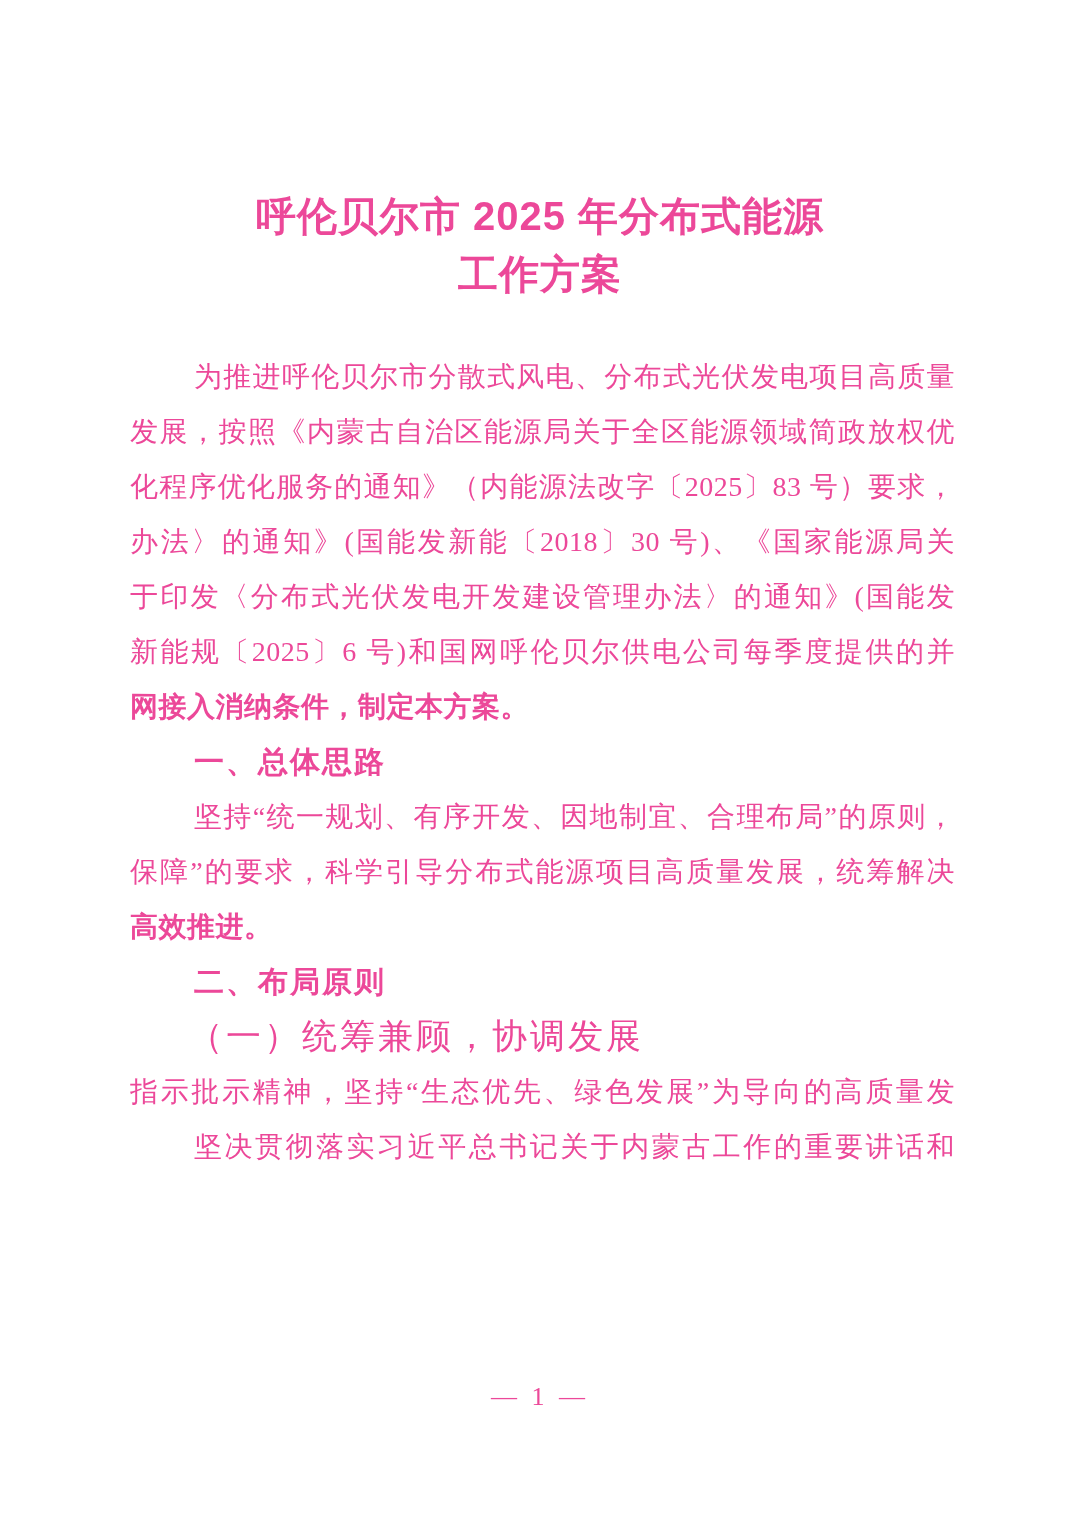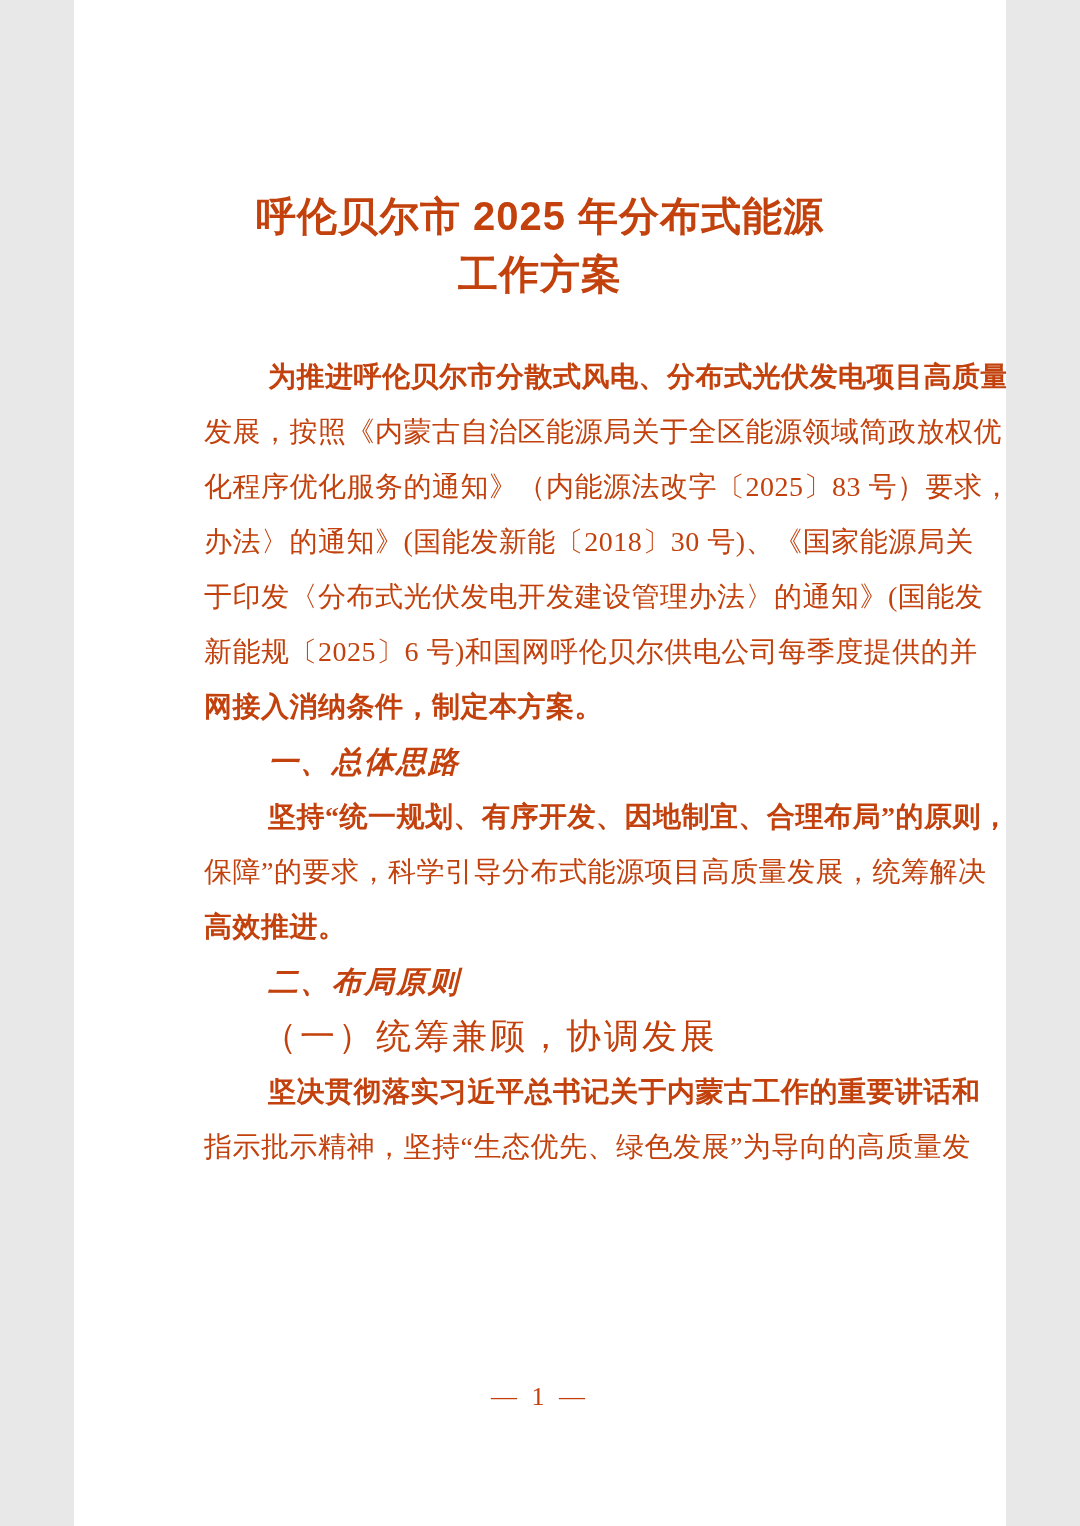"呼伦贝尔市 2025 年分布式能源" .page { color: #c2410c -> #ec4899; width: 932px -> 1080px }
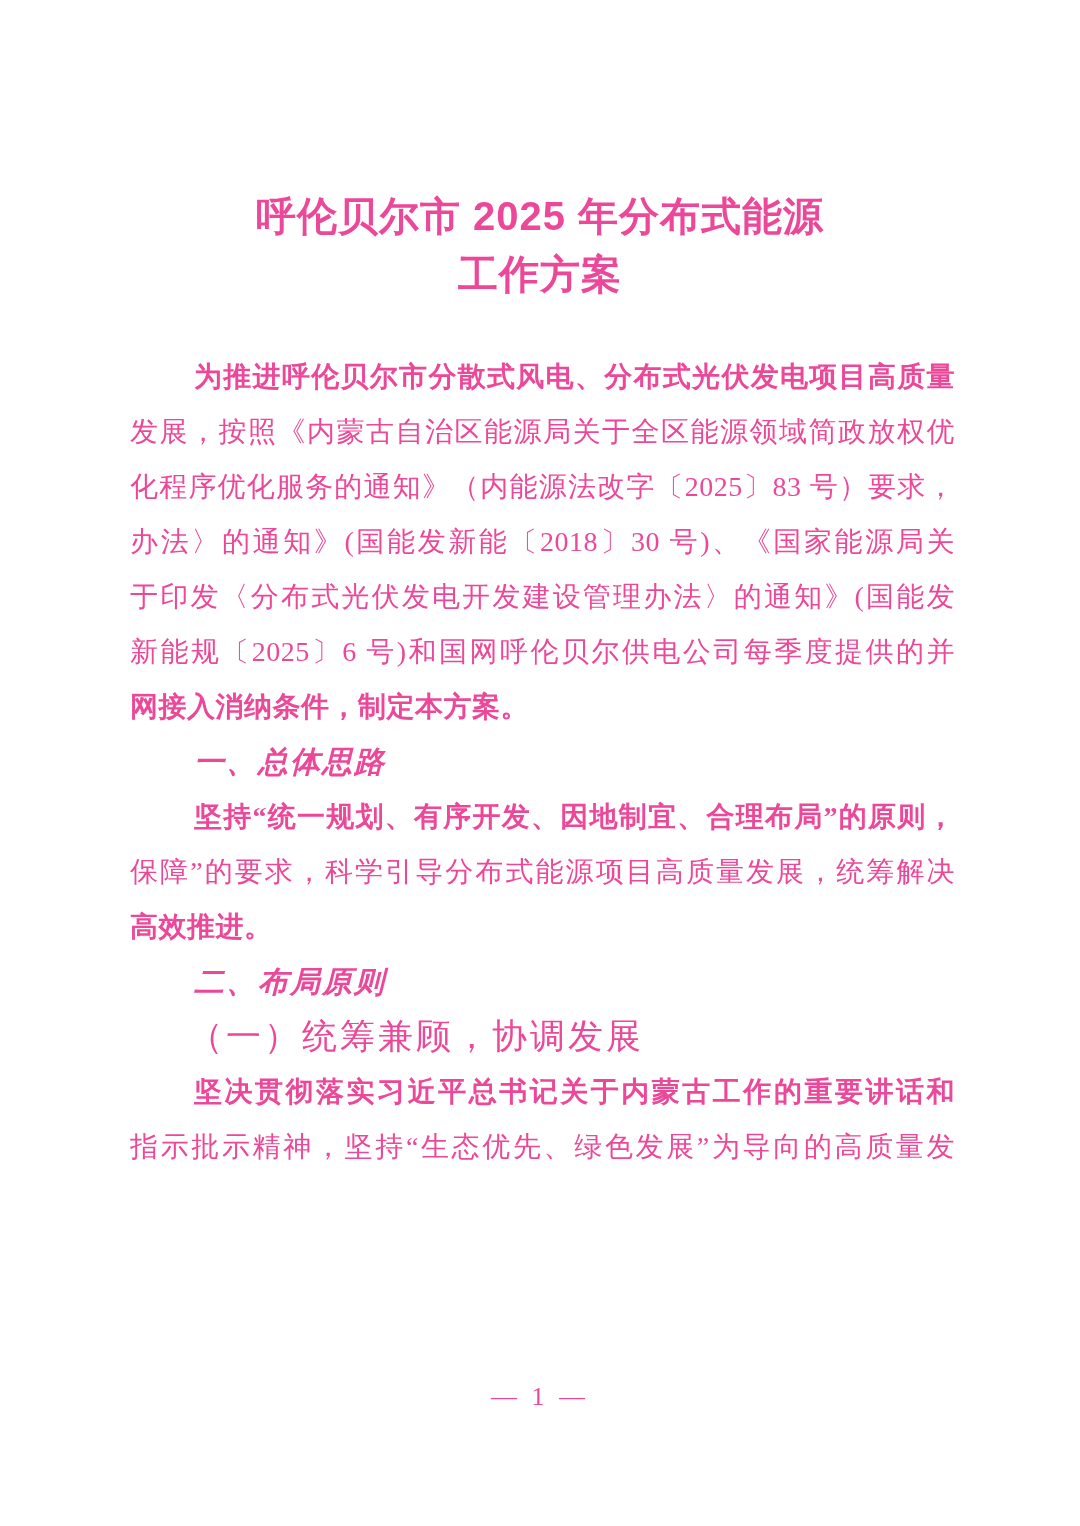"为推进呼伦贝尔市分散式风电、分布式光伏发电项目高质量" .bline.indent { font-weight: bold -> none }
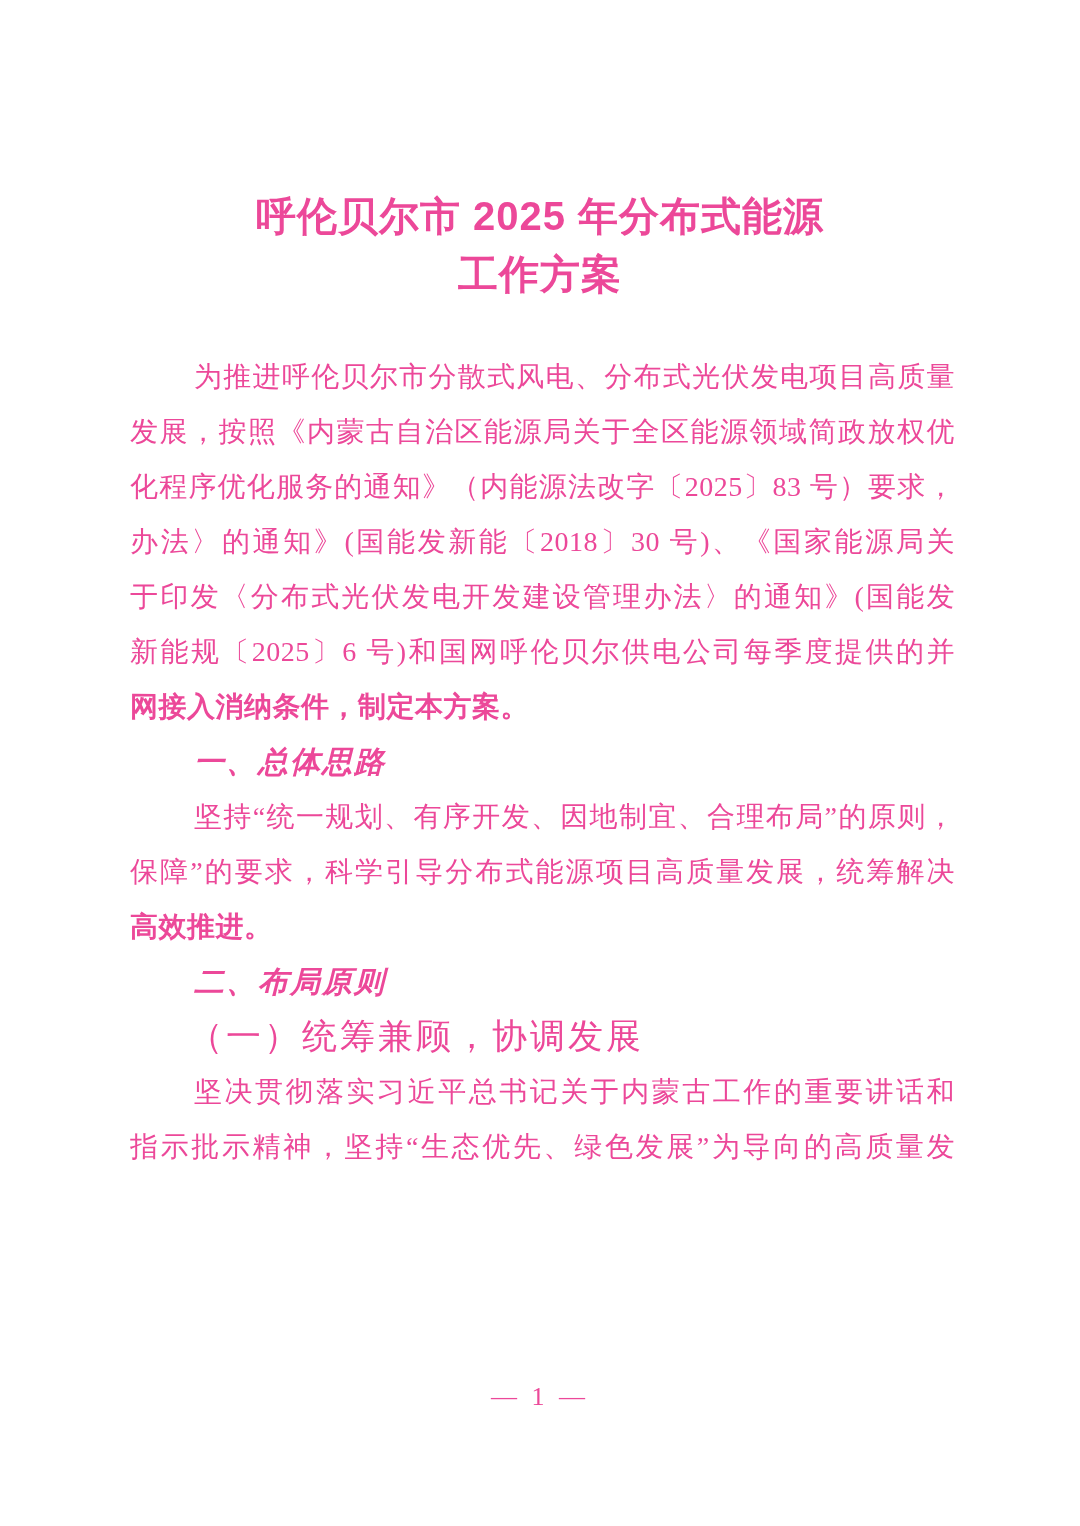"一、总体思路" .heading { font-style: italic -> none }
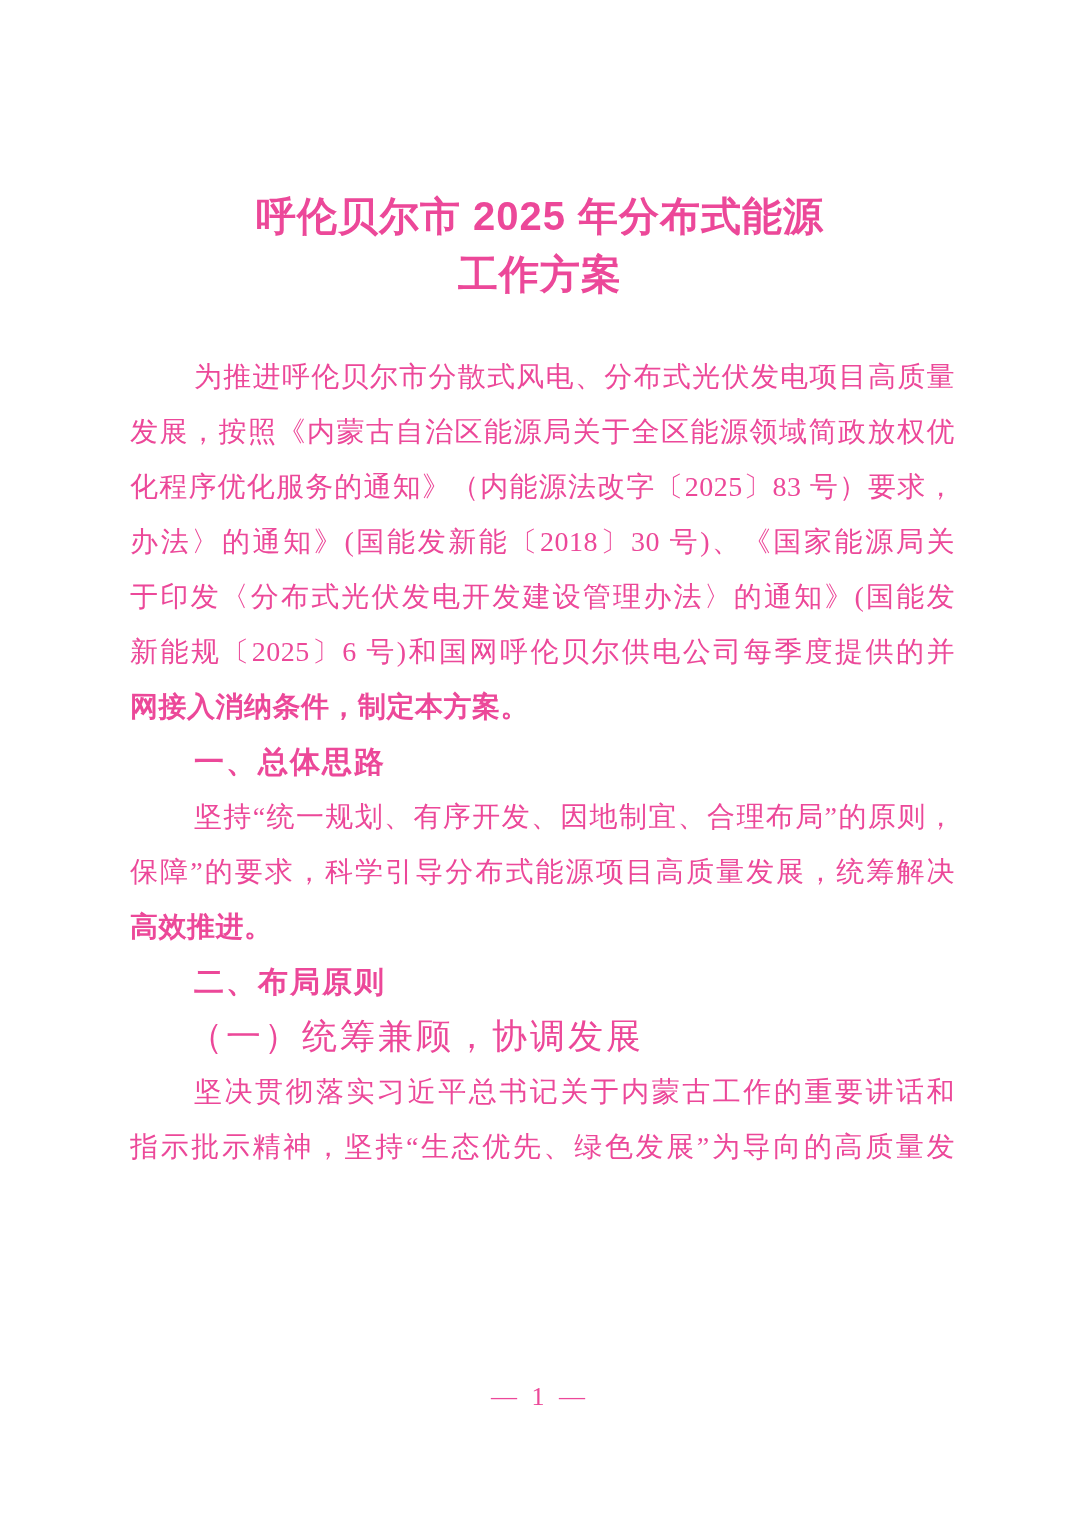"坚决贯彻落实习近平总书记关于内蒙古工作的重要讲话和" div.bline { order: before "指示批示精神，坚持“生态优先、绿色发展”为导向的高质量发" -> after "指示批示精神，坚持“生态优先、绿色发展”为导向的高质量发" }
